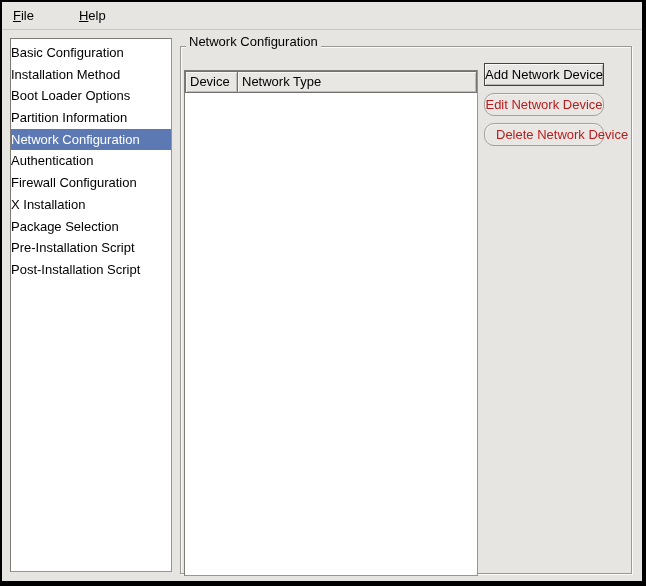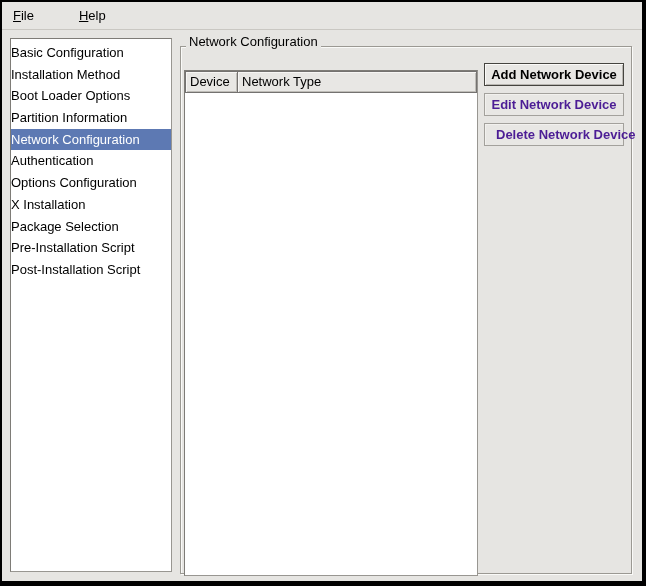"Add Network Device" .btn { font-weight: bold -> none; width: 140px -> 120px }
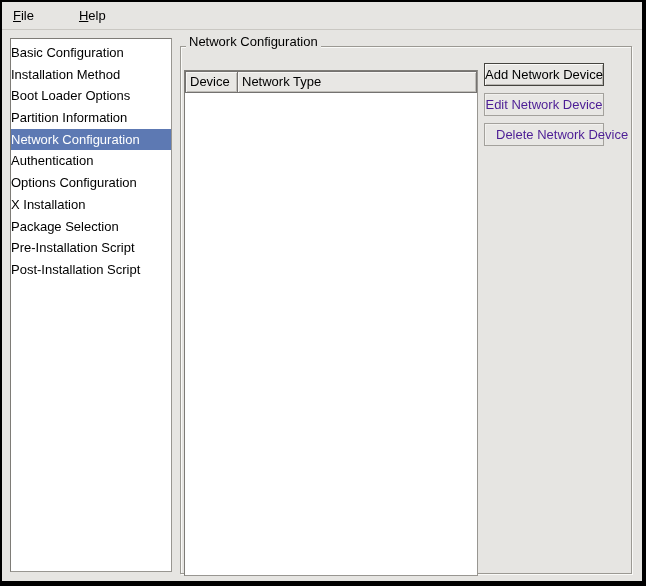"Edit Network Device" .btn.disabled { border-radius: none -> 10px; color: #4c1d95 -> #b91c1c }
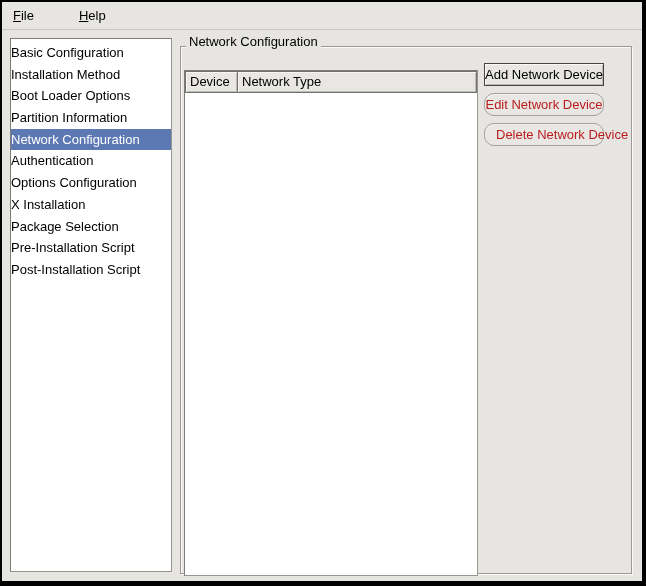"Options Configuration" div.side-item { text: Options -> Firewall }
